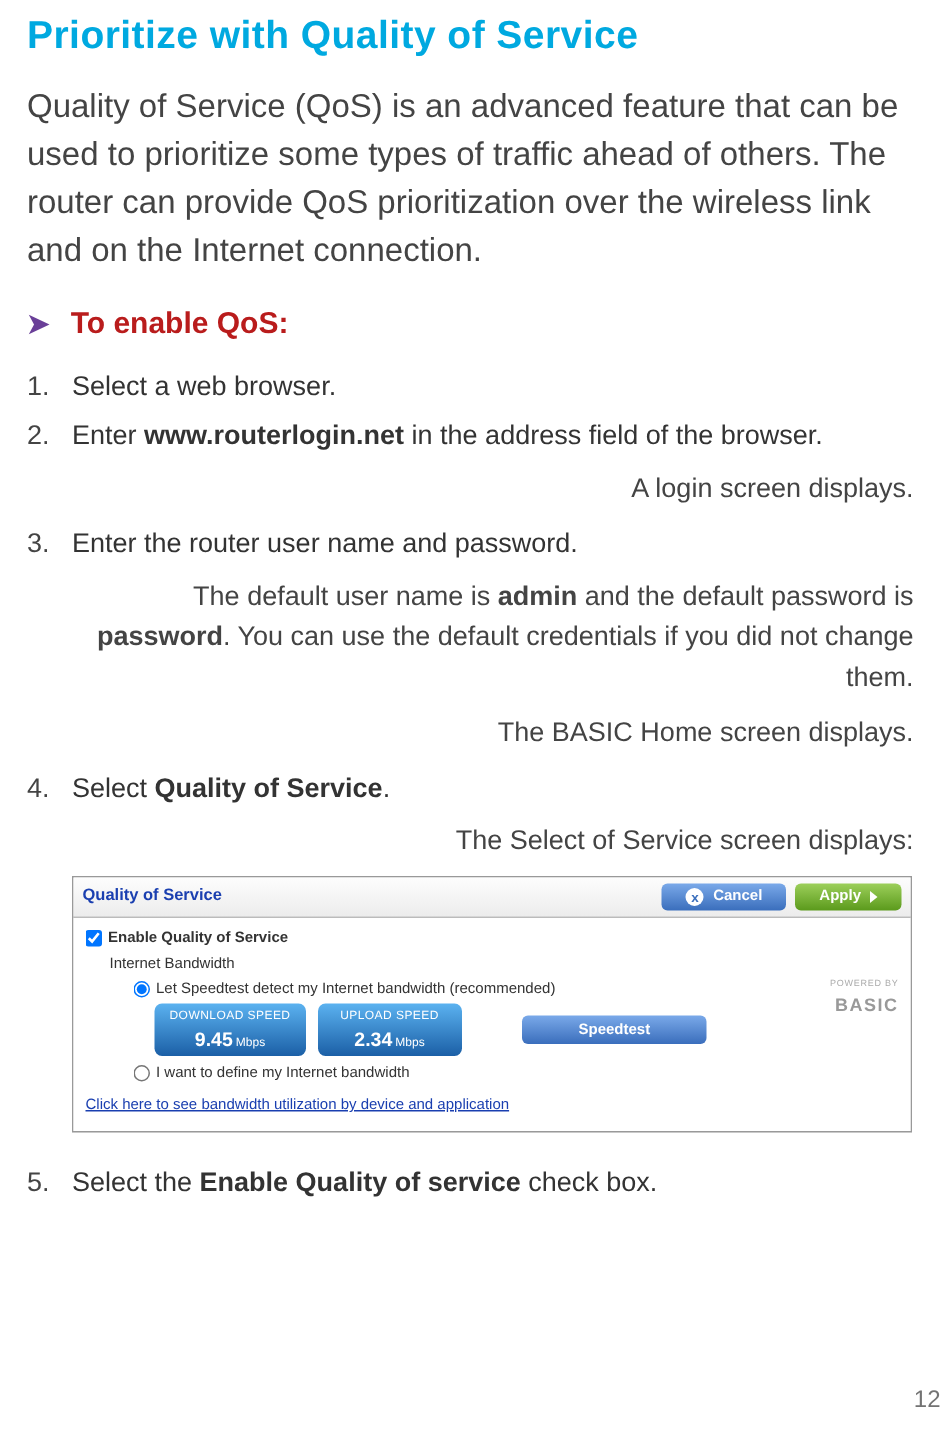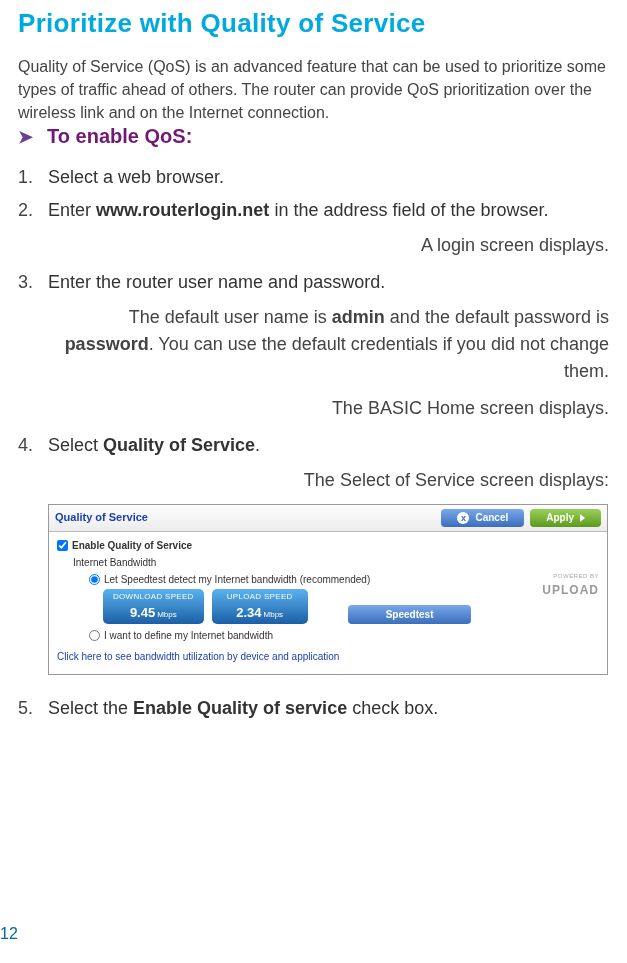"Quality of Service (QoS) is" .intro { font-size: 16px -> 22px; margin-bottom: none -> 22px }
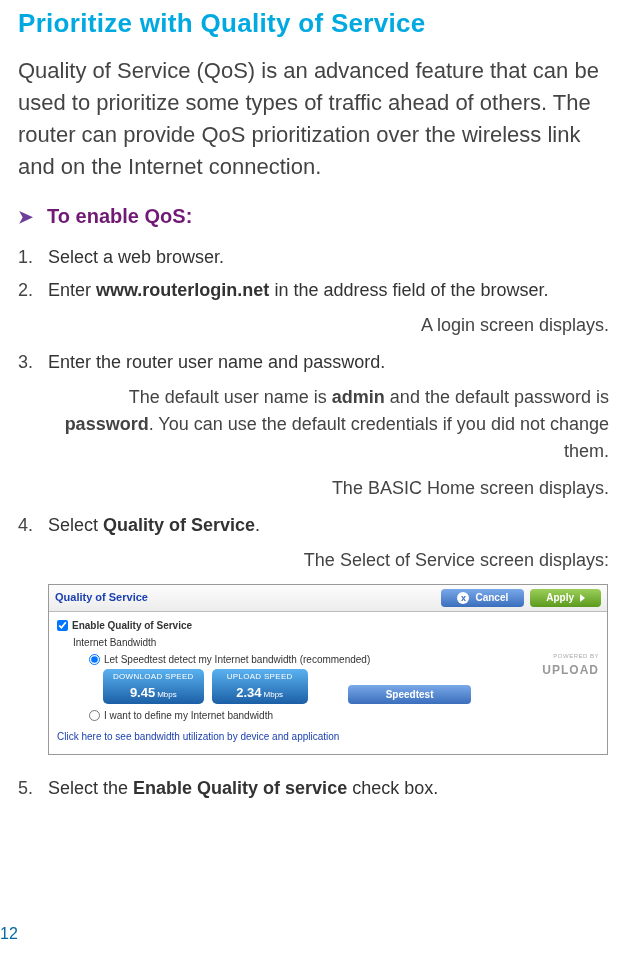"To enable QoS:" .subhead { color: #701a75 -> #b91c1c }
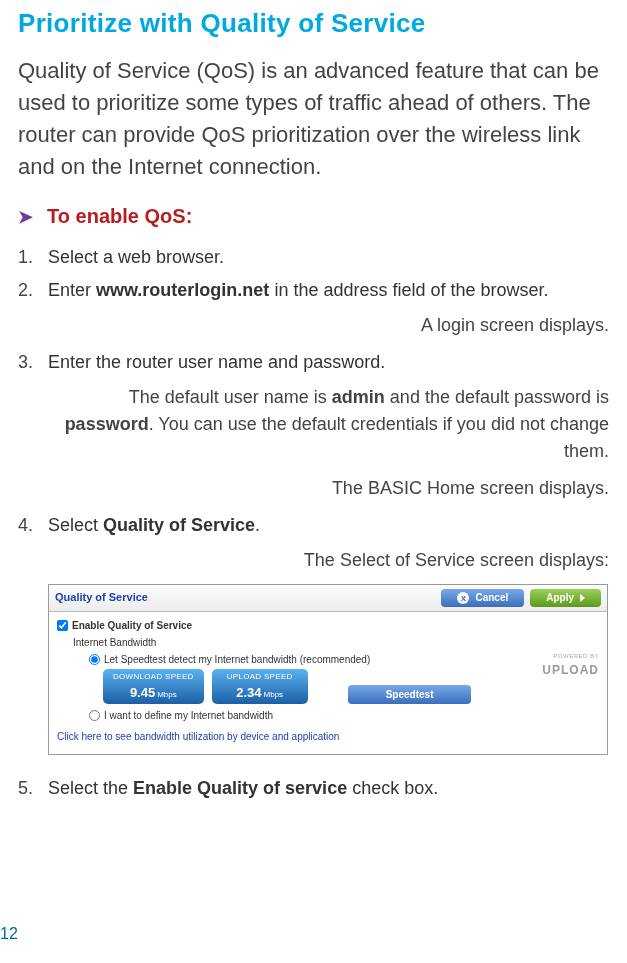"DOWNLOAD SPEED" .speed-wrap { align-items: flex-end -> center }
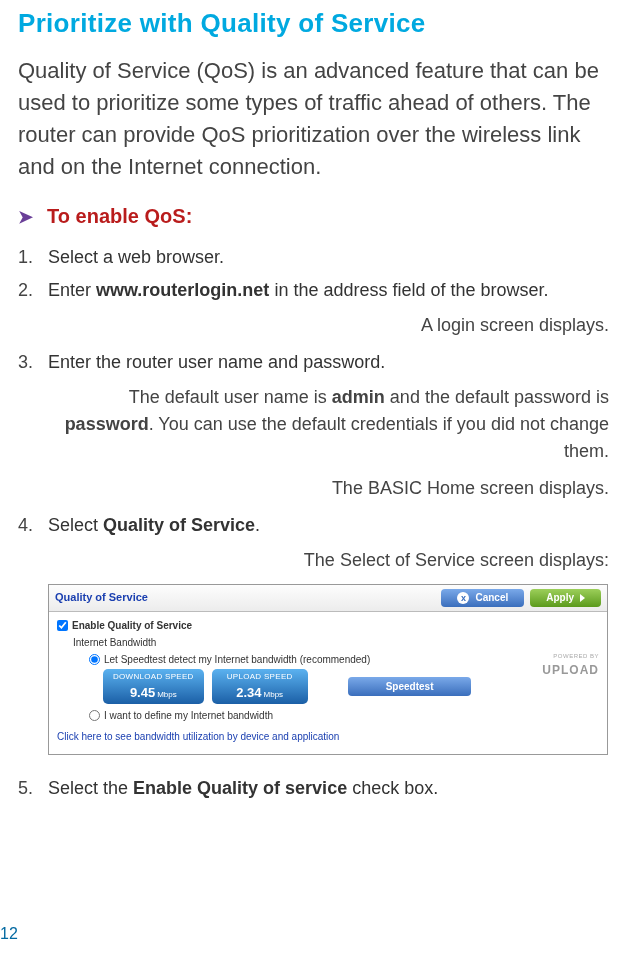"UPLOAD" div.logo { text: UPLOAD -> BASIC }
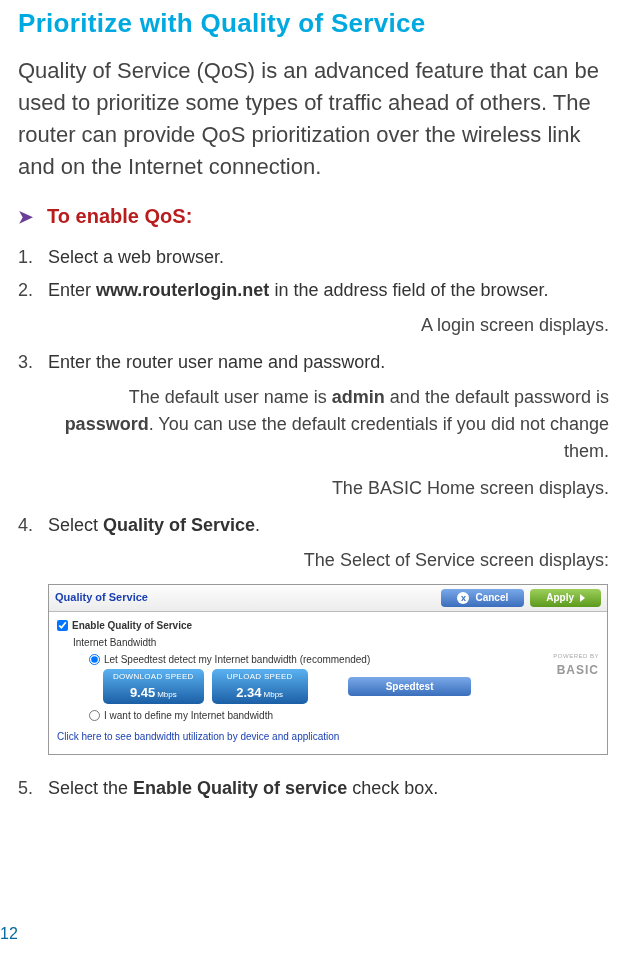"Click here to see bandwidth" .link-row a { text-decoration: none -> underline }
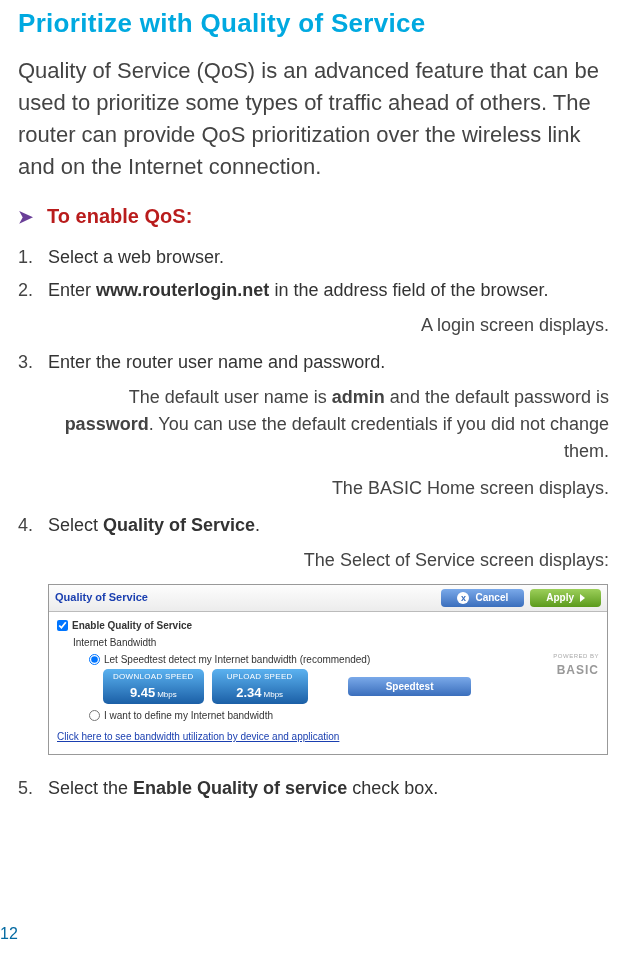"12" .page-num { color: #0369a1 -> #737373; text-align: left -> right }
